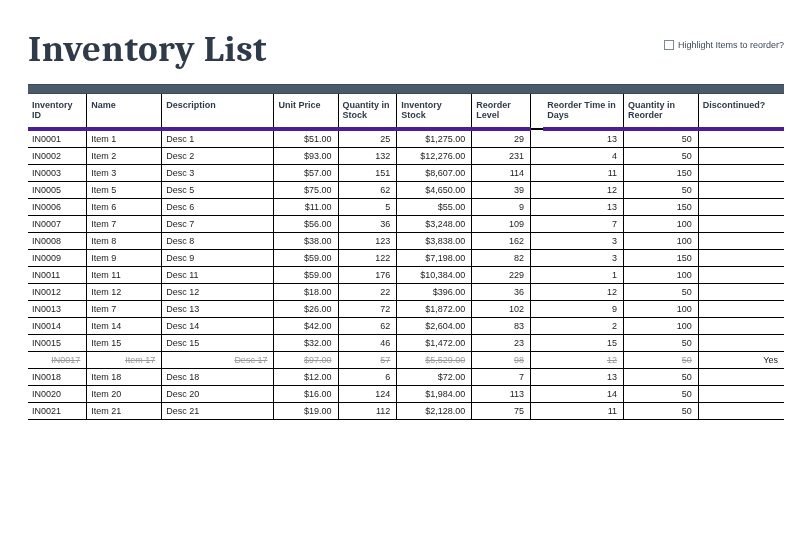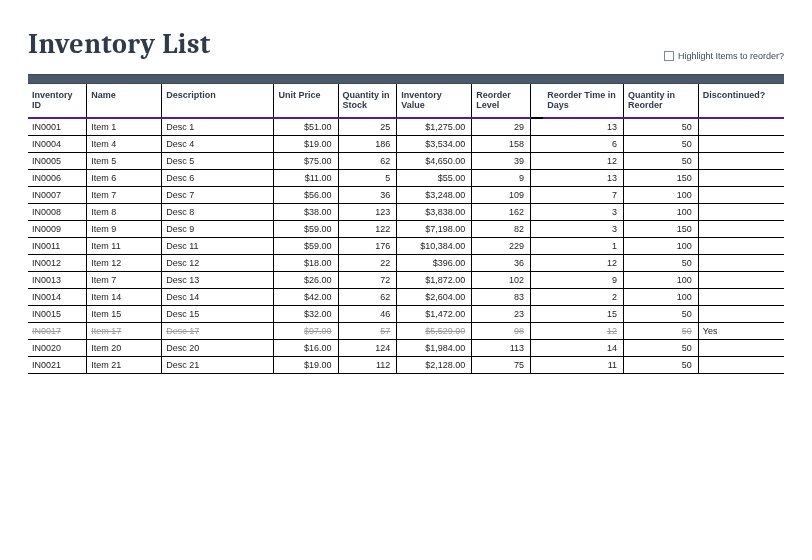"Inventory List" .title { font-size: 28px -> 37px }
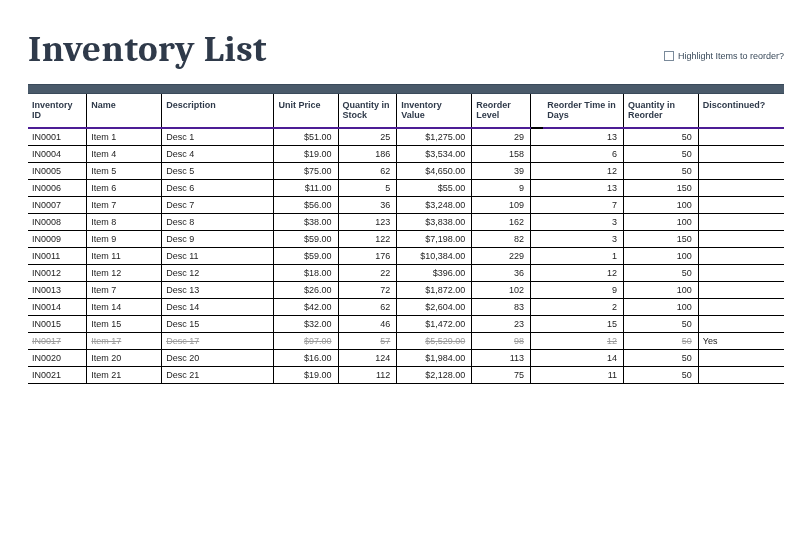"Highlight Items to reorder?" .highlight-box { margin-top: 23px -> 12px }
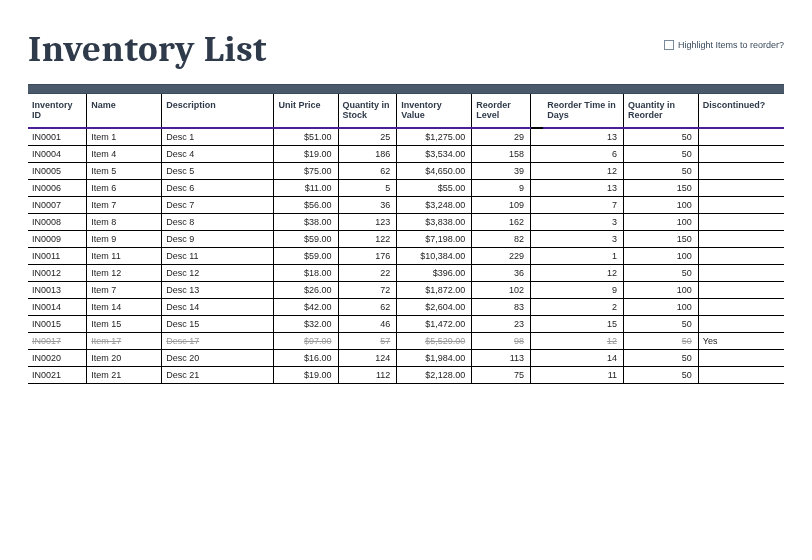"Inventory ID" thead th { border-bottom: 2px solid #4c1d95 -> 4px solid #4c1d95 }
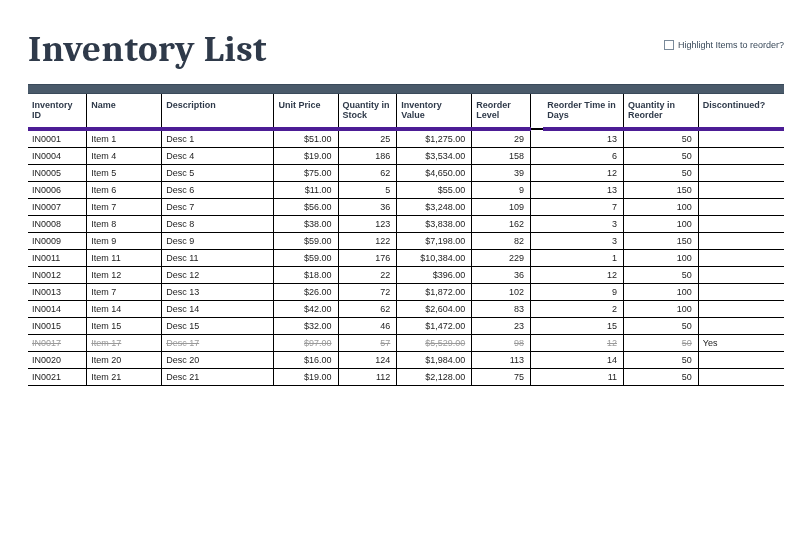"Inventory Value" th { text: Value -> Stock }
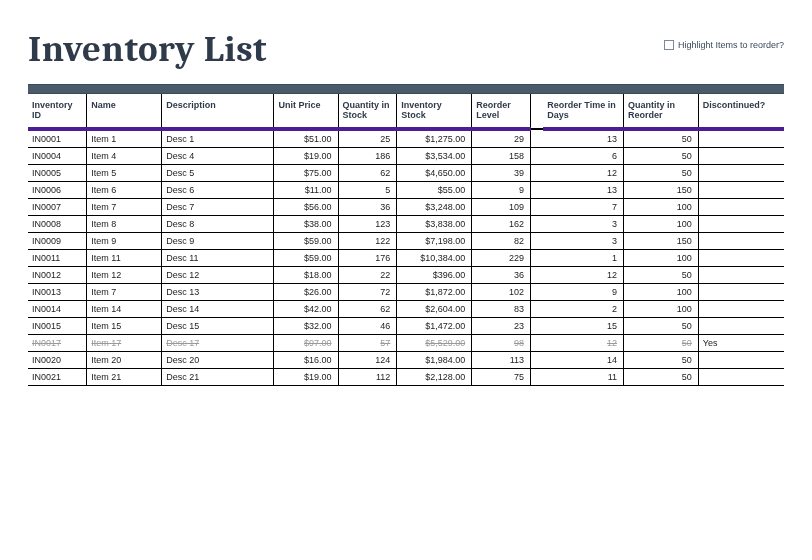"IN0002" tr { html: none -> <tr> <td>IN0002</td> <td>Item 2</td> <td>Desc 2</td> <td>$93.00</td> <td>132</td> <td>$12,276.00</td> <td>231</td> <td></td> <td>4</td> <td>50</td> <td></td> </tr> }
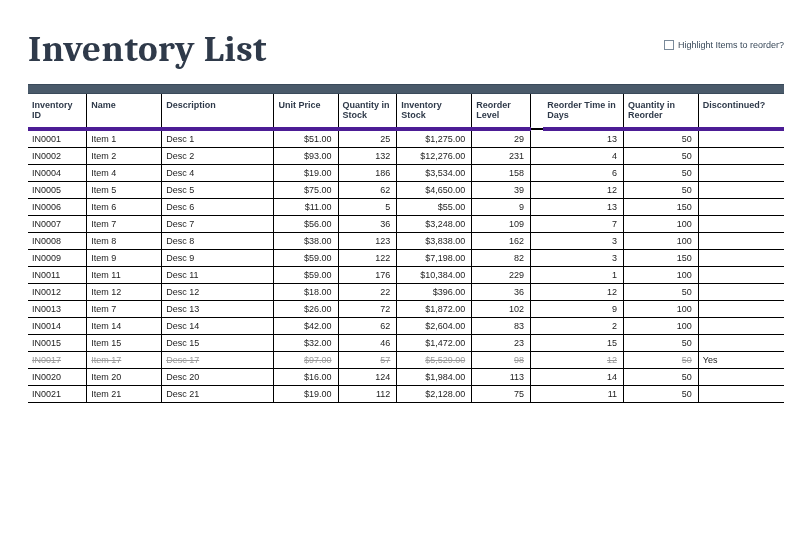"IN0003" tr { html: none -> <tr> <td>IN0003</td> <td>Item 3</td> <td>Desc 3</td> <td>$57.00</td> <td>151</td> <td>$8,607.00</td> <td>114</td> <td></td> <td>11</td> <td>150</td> <td></td> </tr> }
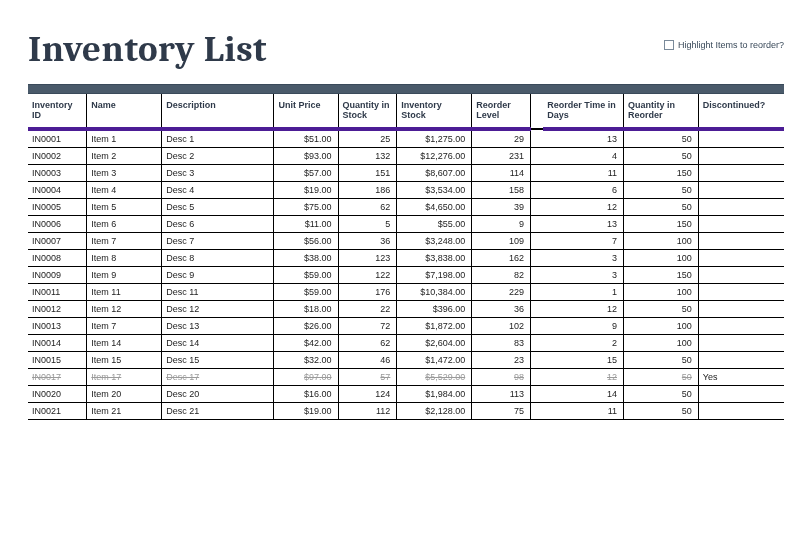"IN0004" tr { html: <tr> <td>IN0004</td> <td>Item 4</td> <td>Desc 4</td> <td>$19.00</td> <td>186</td> <td>$3,534.00</td> <td>158</td> <td></td> <td>6</td> <td>50</td> <td></td> </tr> -> none }
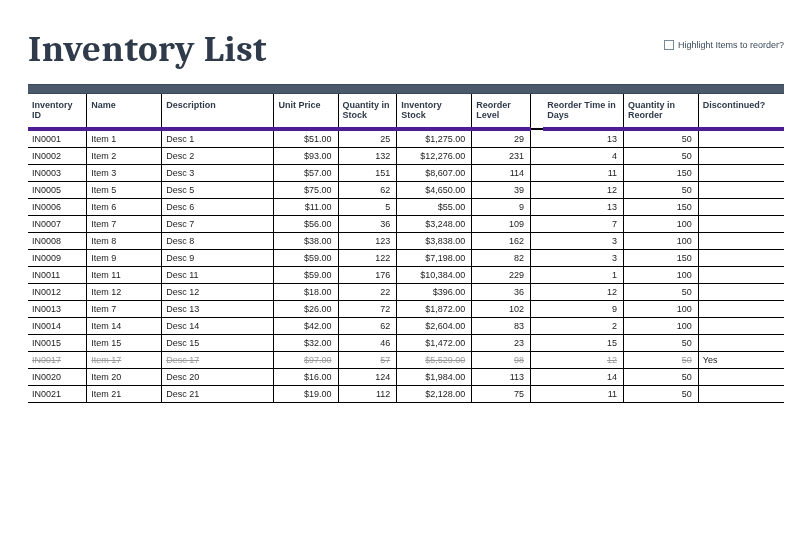"IN0017" tr.disc td { text-align: none -> right }
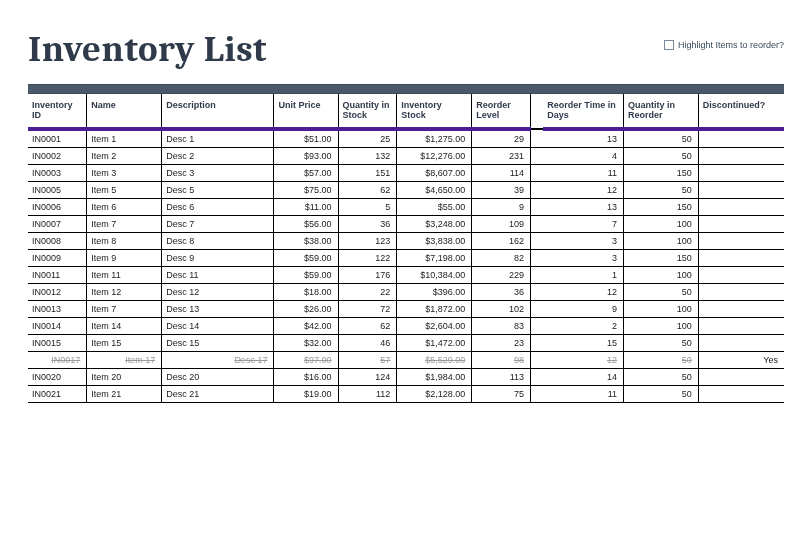"IN0018" tr { html: none -> <tr> <td>IN0018</td> <td>Item 18</td> <td>Desc 18</td> <td>$12.00</td> <td>6</td> <td>$72.00</td> <td>7</td> <td></td> <td>13</td> <td>50</td> <td></td> </tr> }
